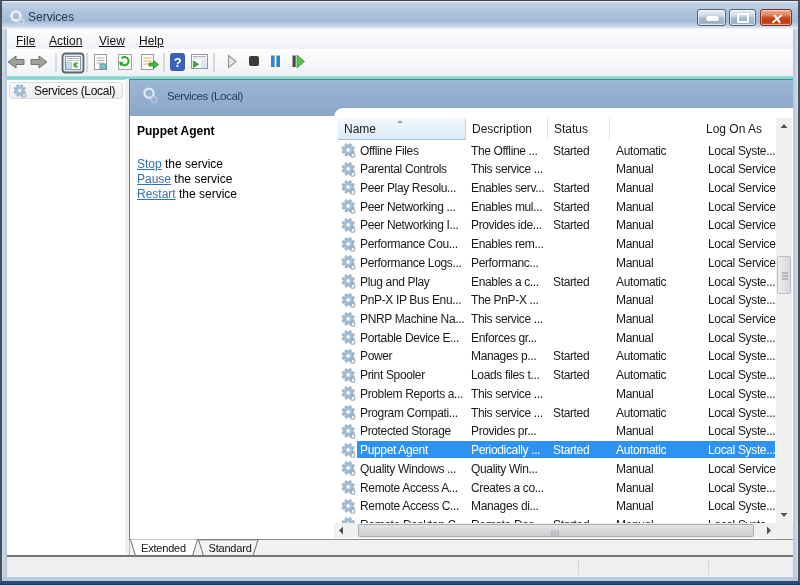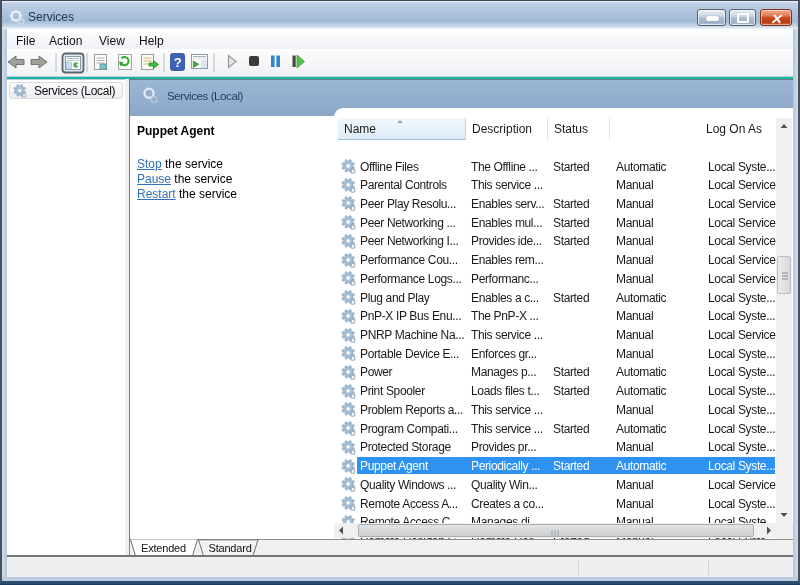"Services" #win { background: #14b8a6 -> #5eead4 }
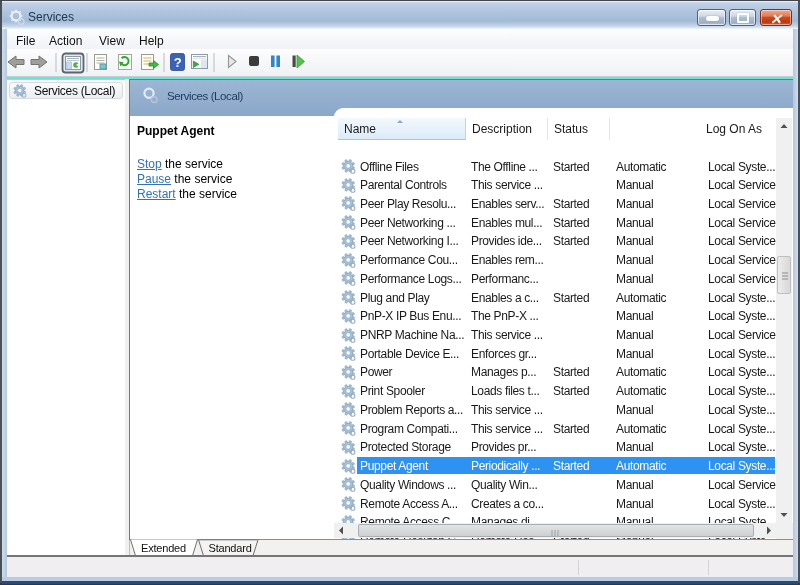"File" #menubar span { text-decoration: none -> underline }
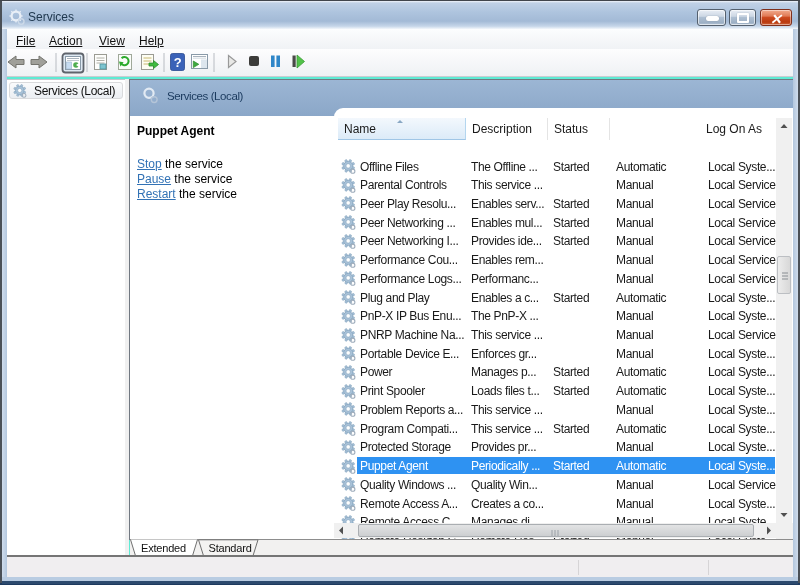"Offline Files" div { top: 16px -> 0 }
